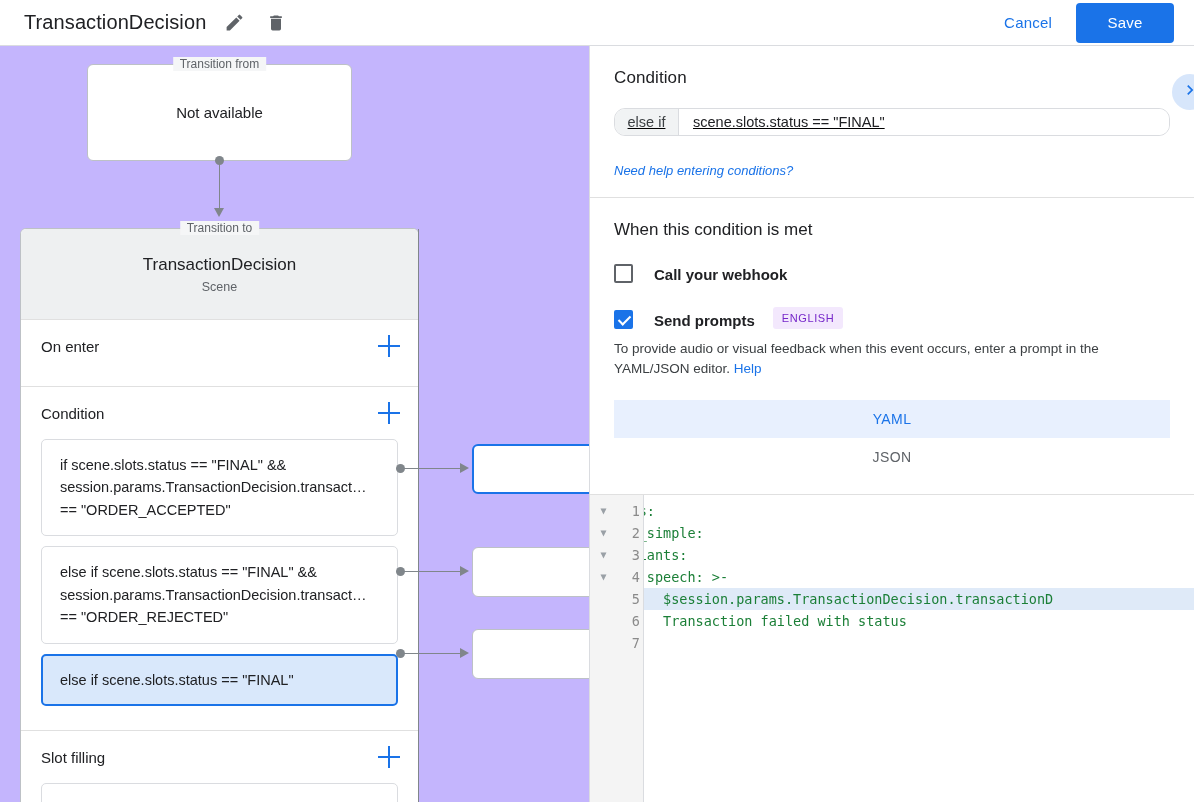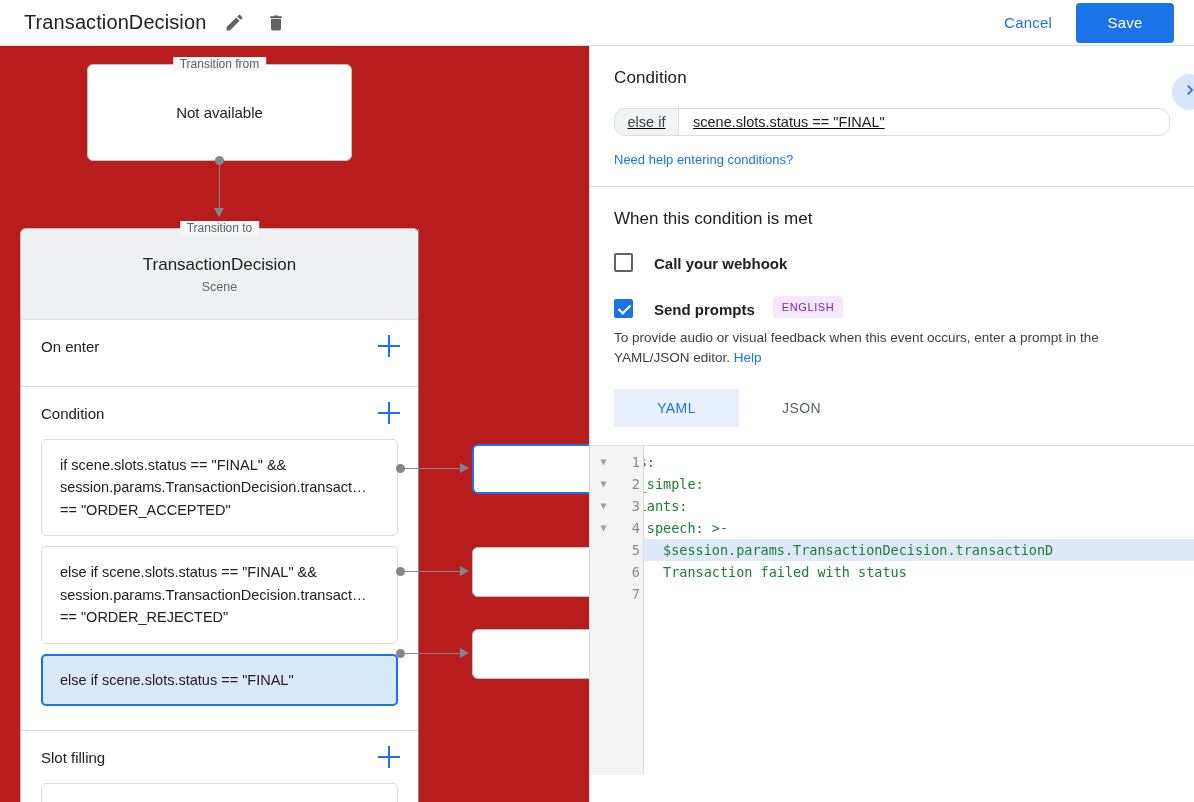"Transition from" .canvas { background: #b91c1c -> #c4b5fd }
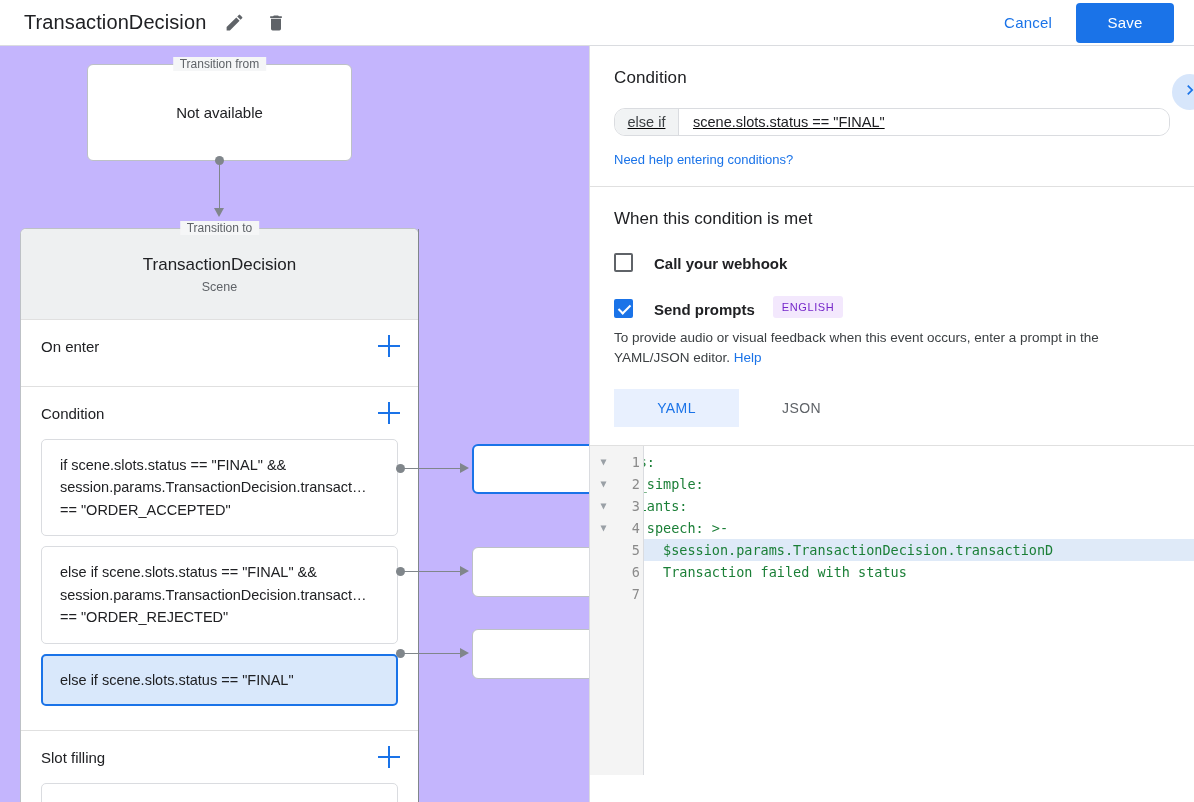"Need help entering conditions?" .help-link { font-style: none -> italic; margin-top: 16px -> 27px }
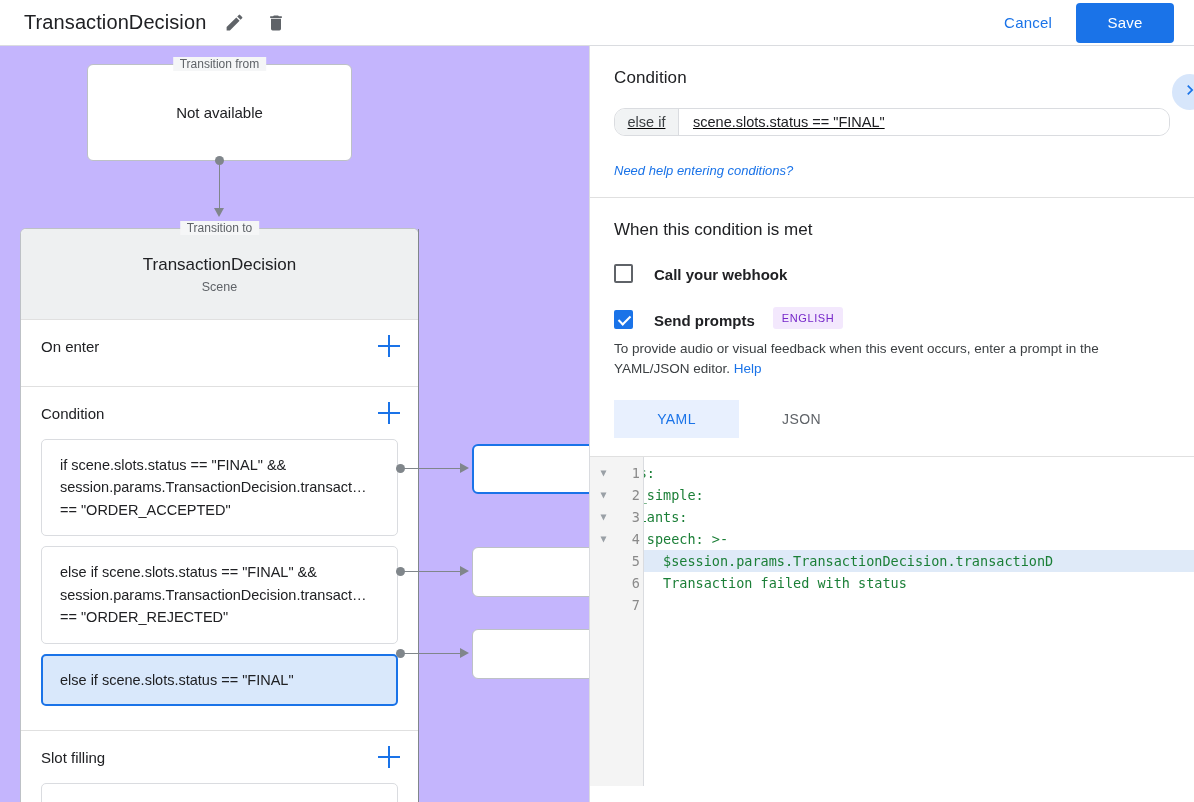"YAML" .tabs { flex-direction: none -> column }
